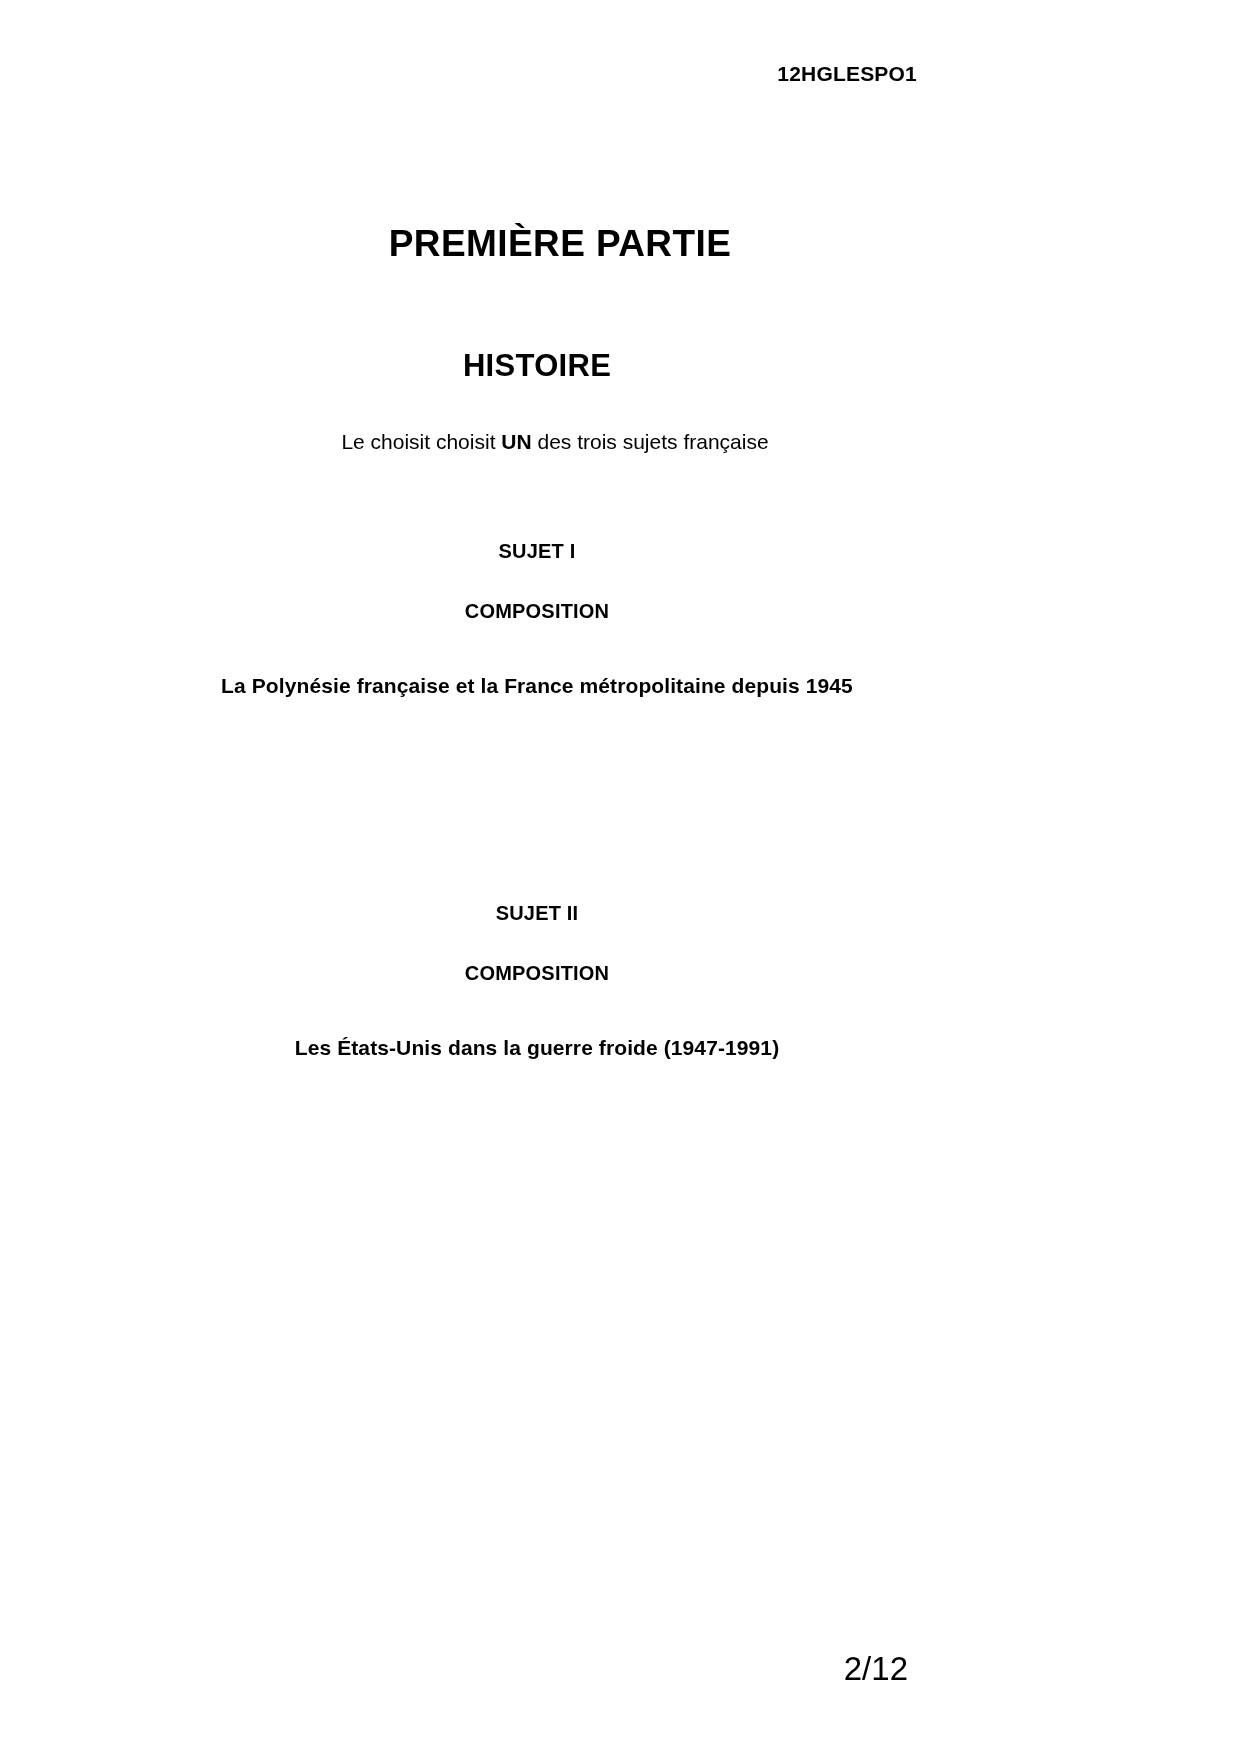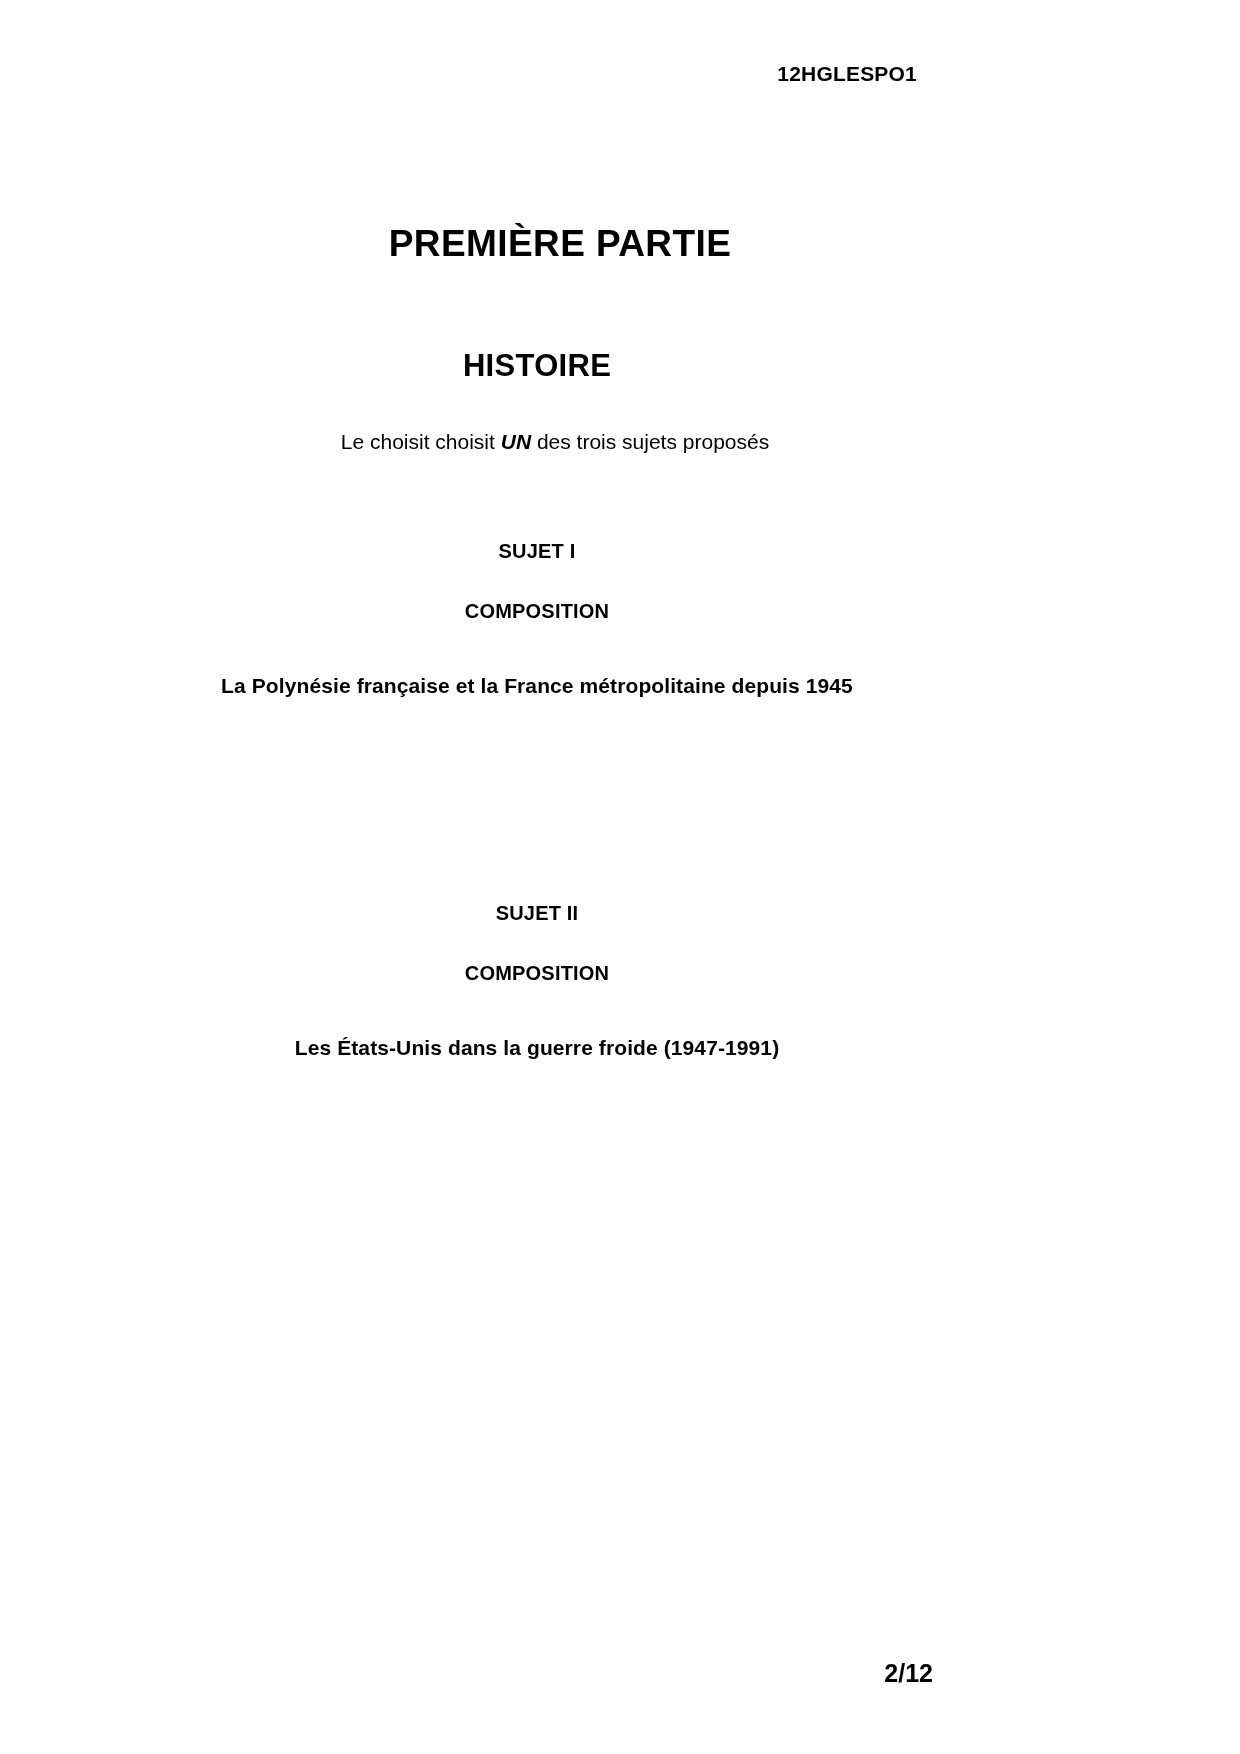"UN" .instruction b { font-style: italic -> none }
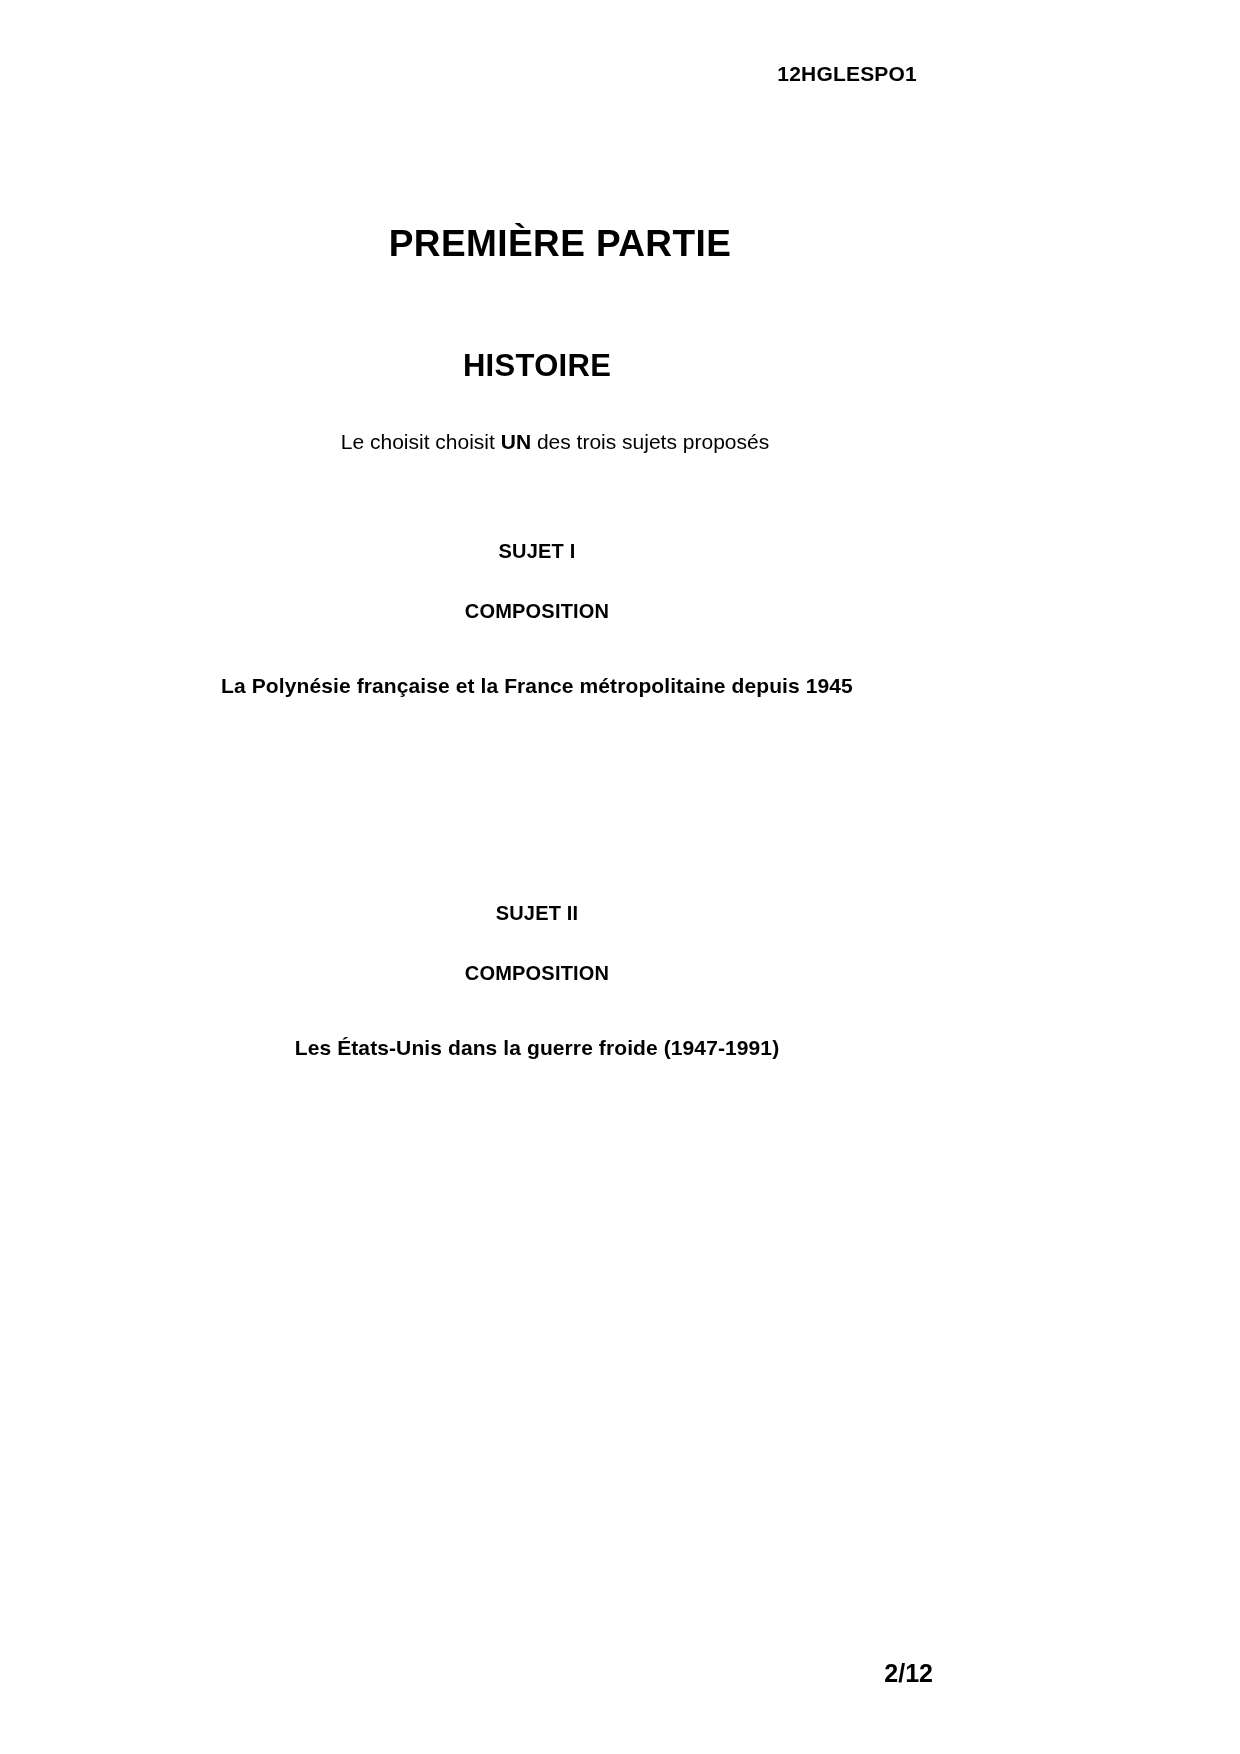"des trois sujets proposés" span { text: proposés -> française }
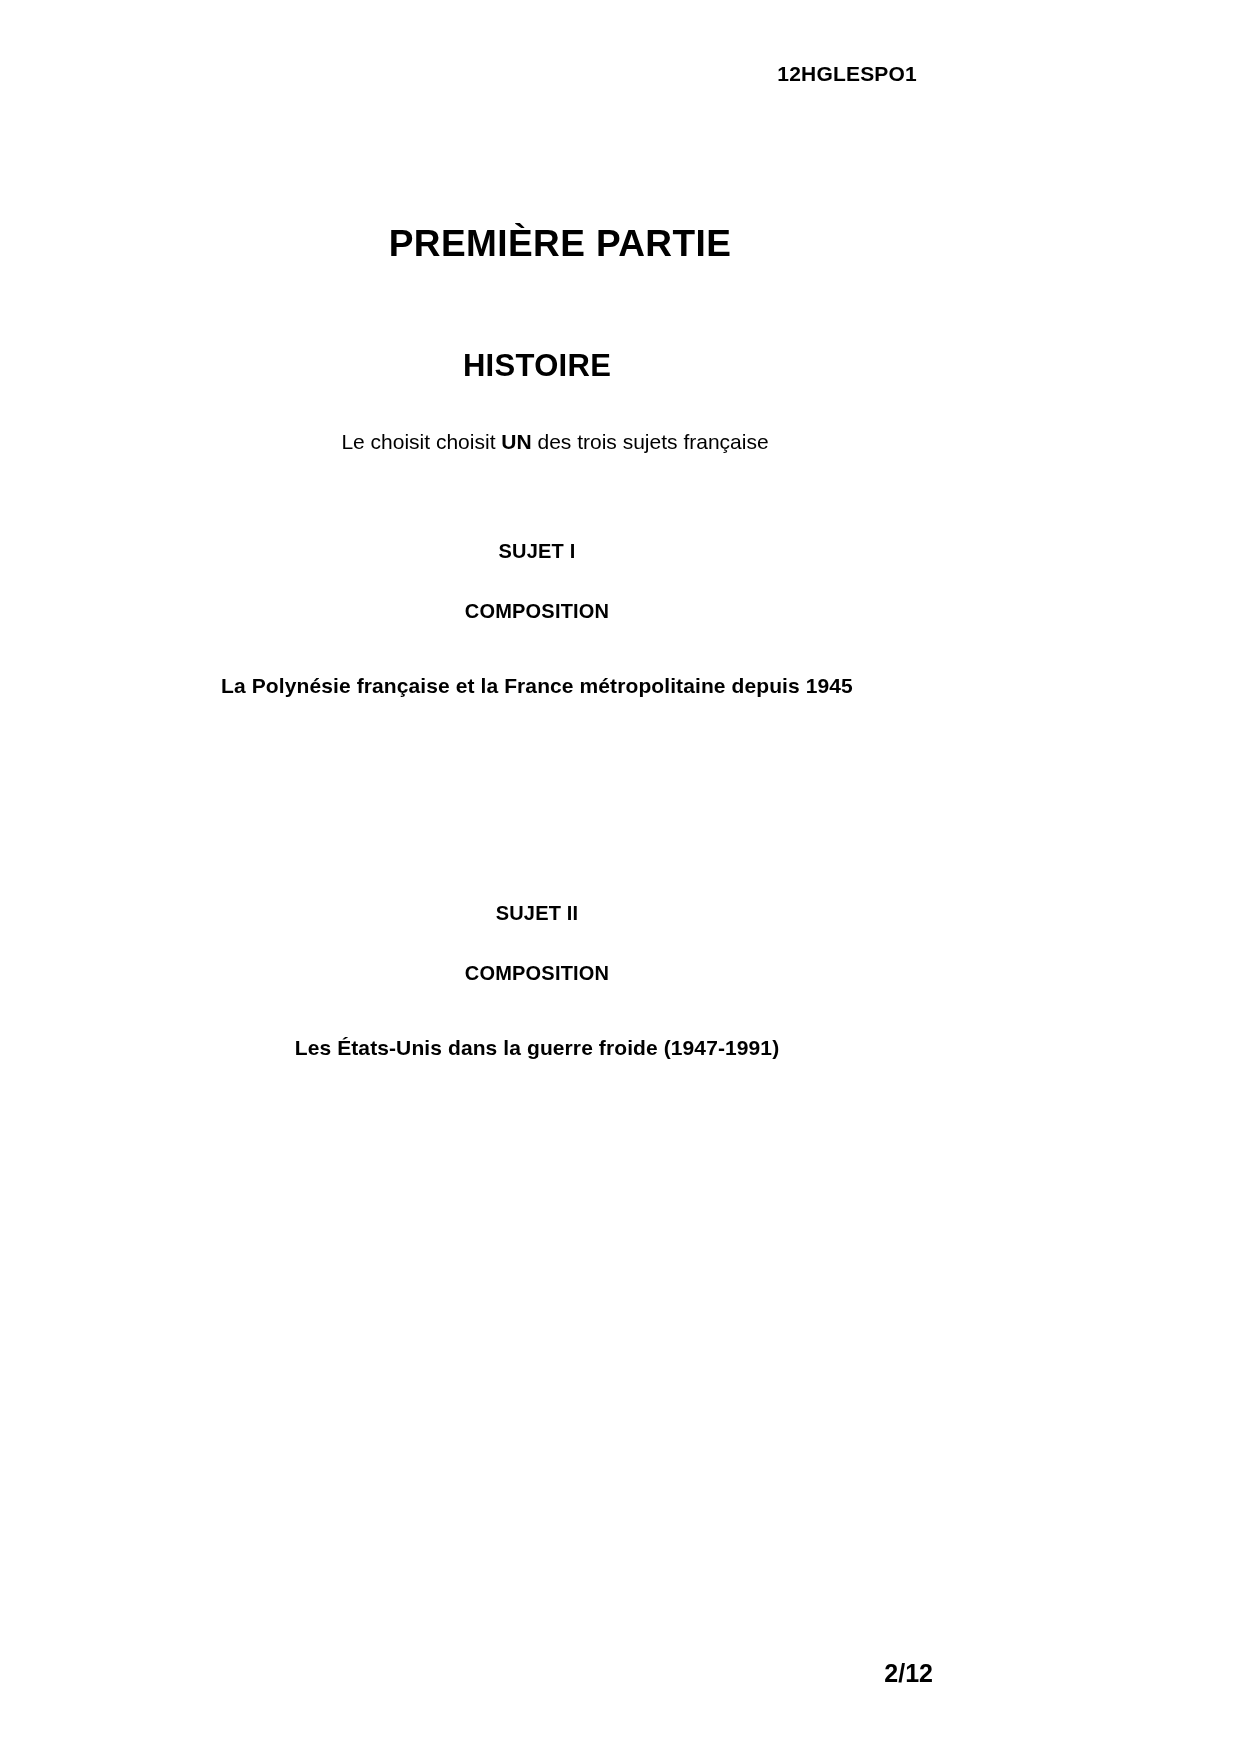"2/12" .page-number { font-size: 25px -> 33px; font-weight: bold -> normal; right: 91px -> 116px }
